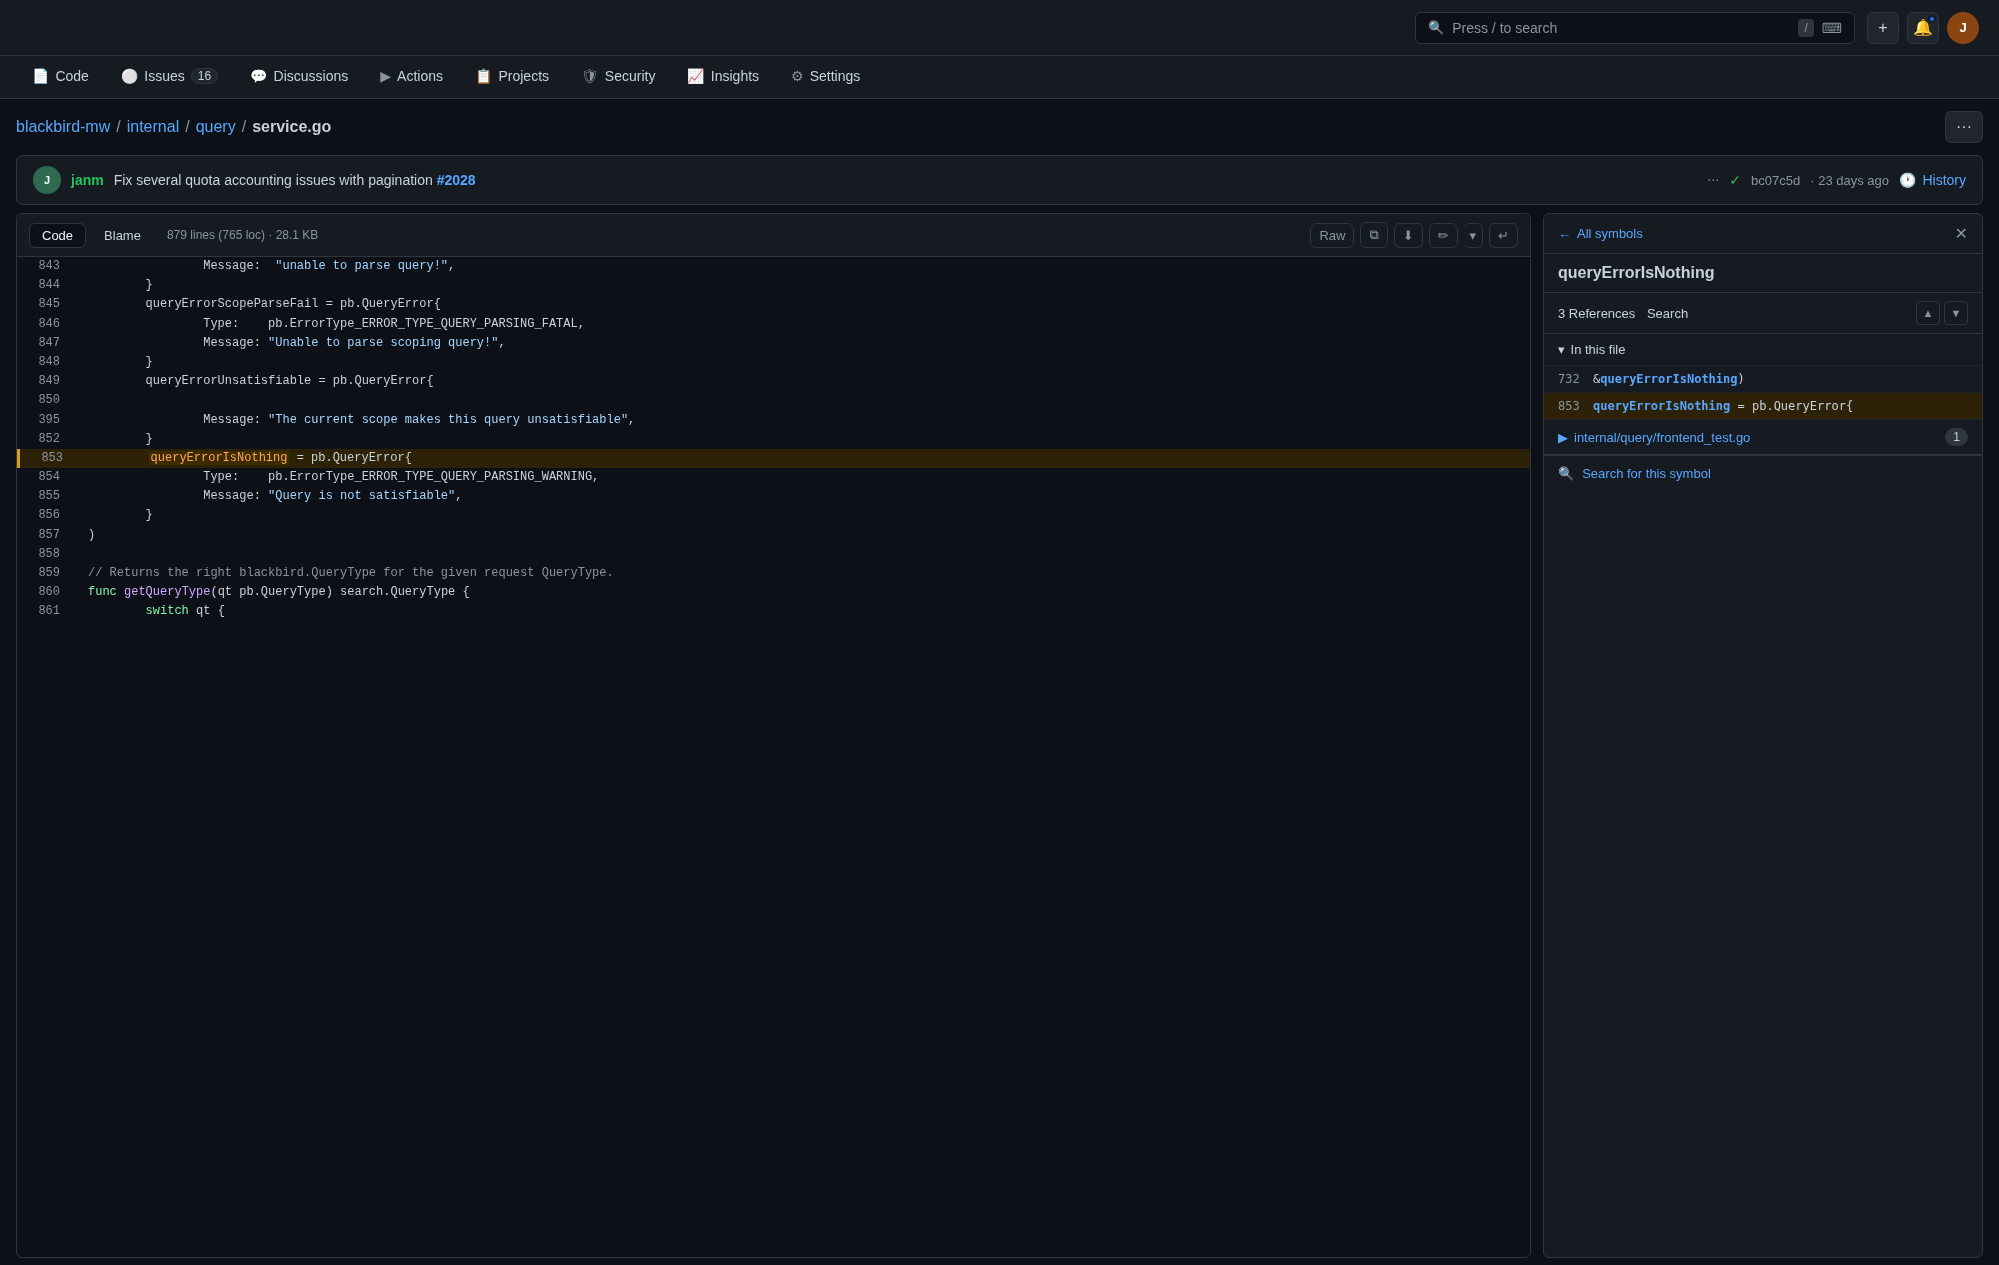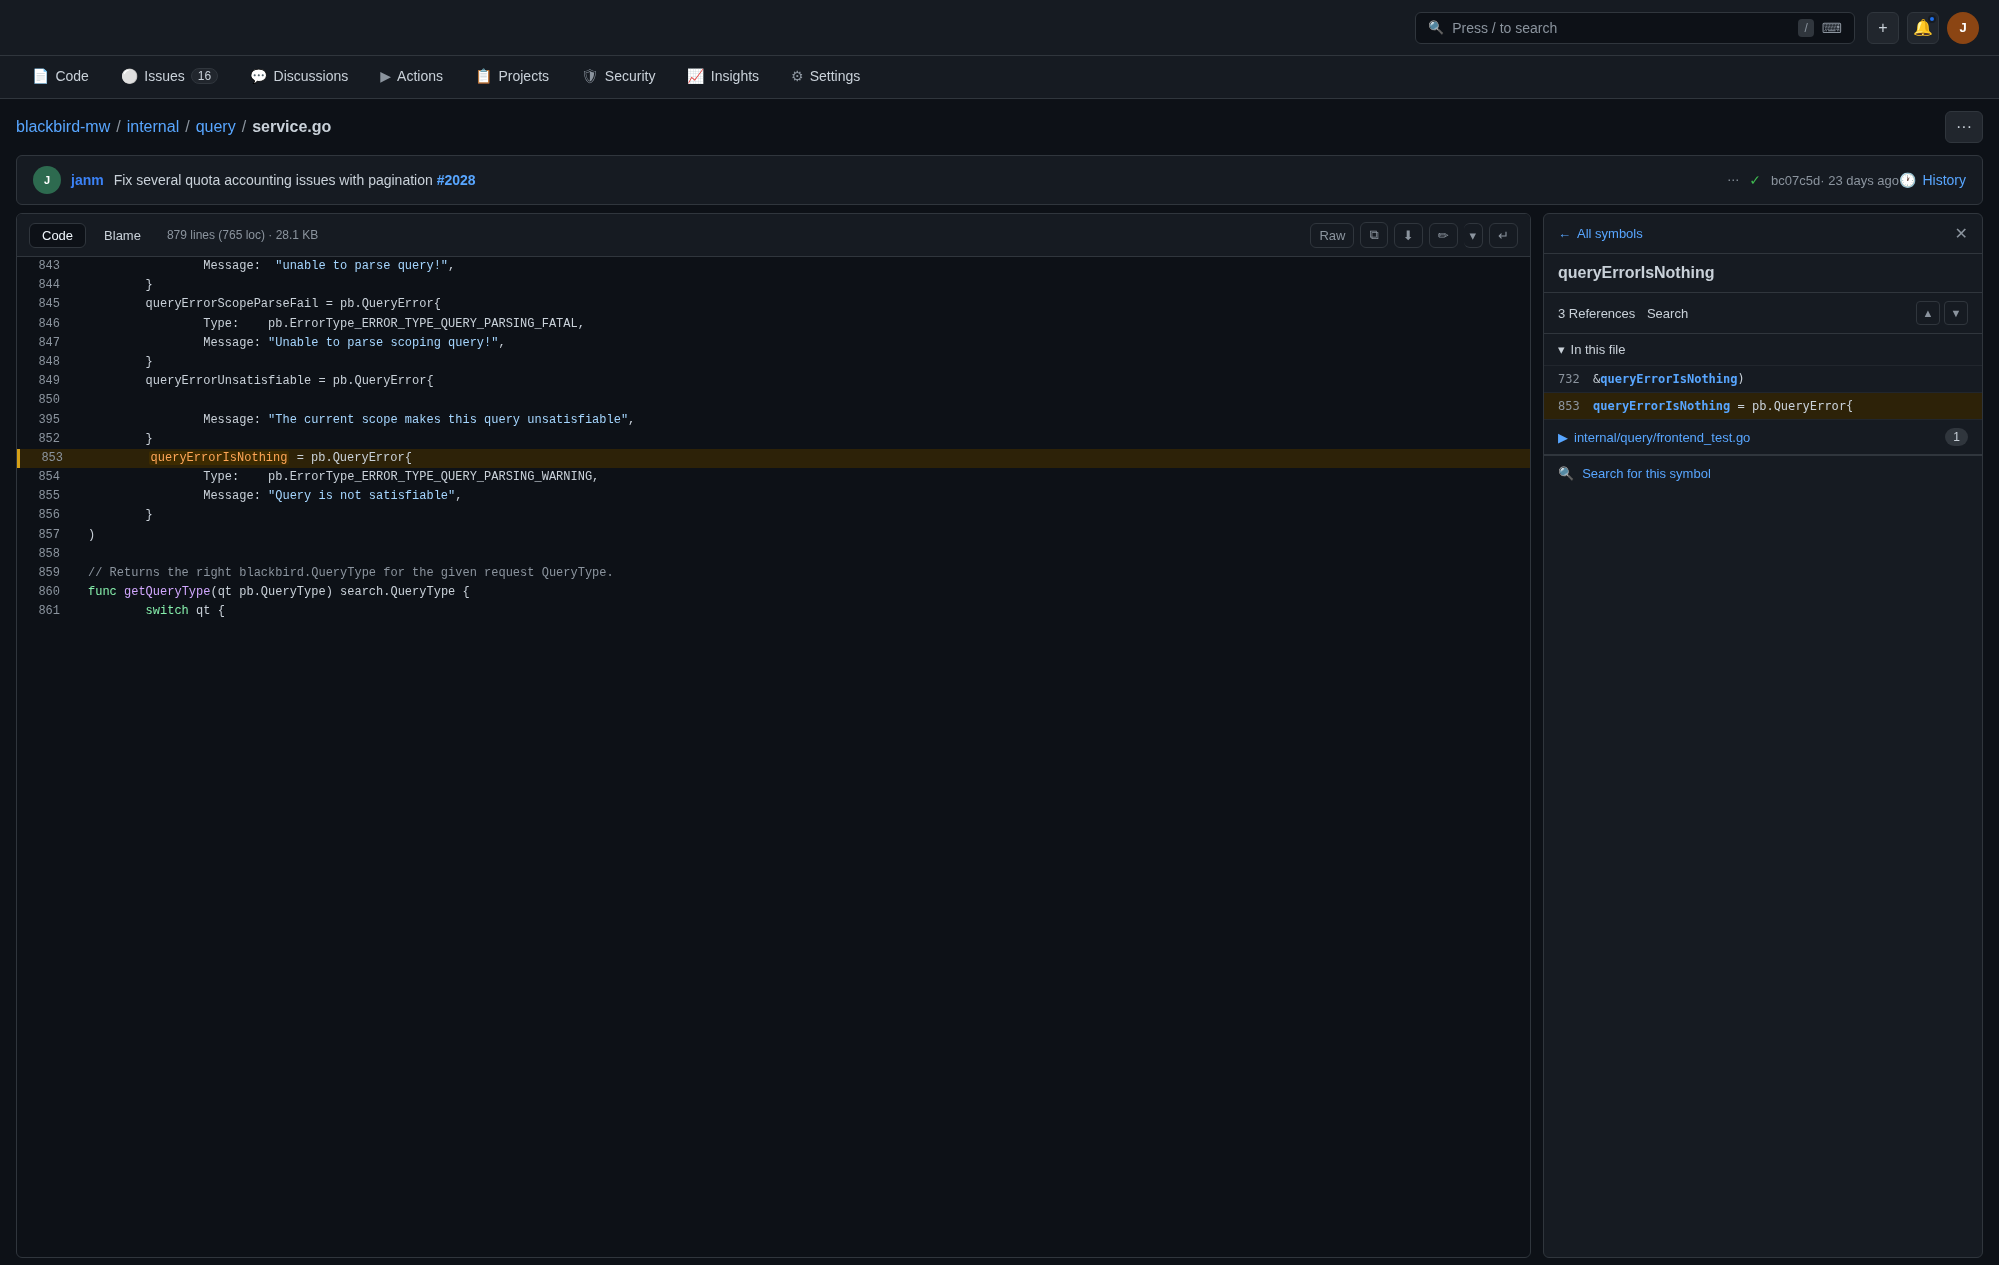"janm" .commit-username { color: #3b82f6 -> #22c55e }
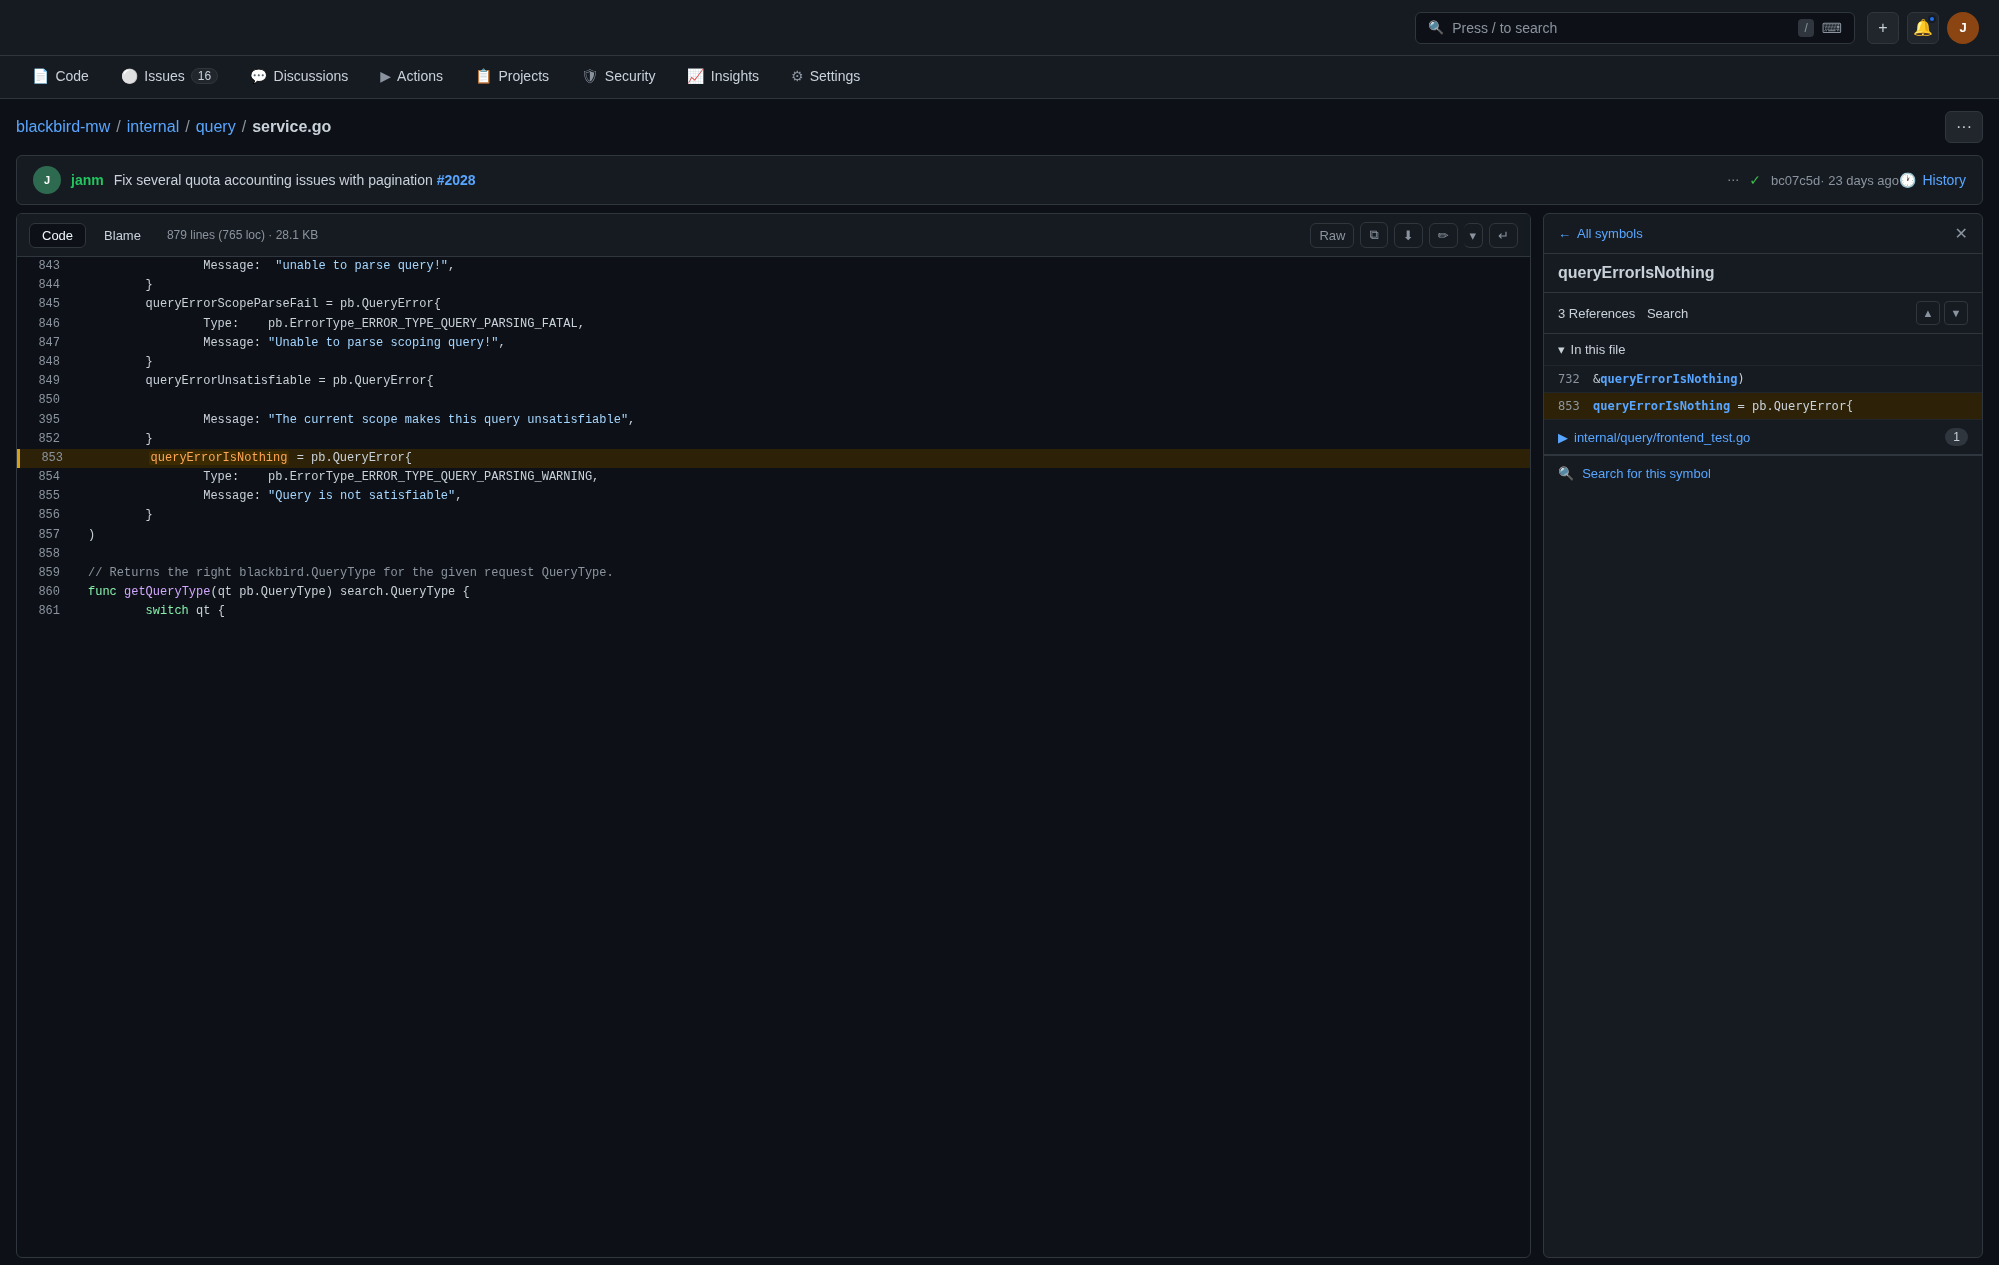"bc07c5d" .commit-right { gap: 0 -> 10px }
